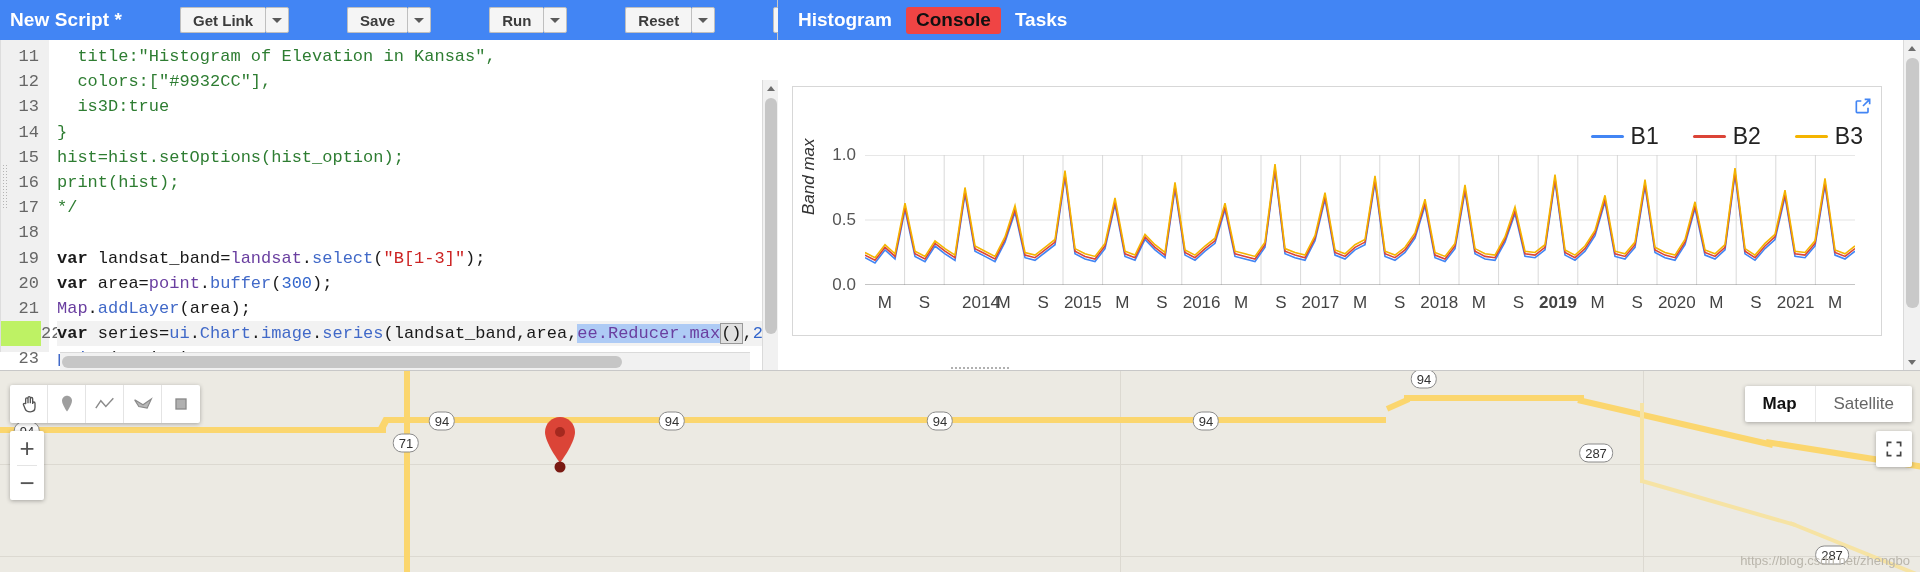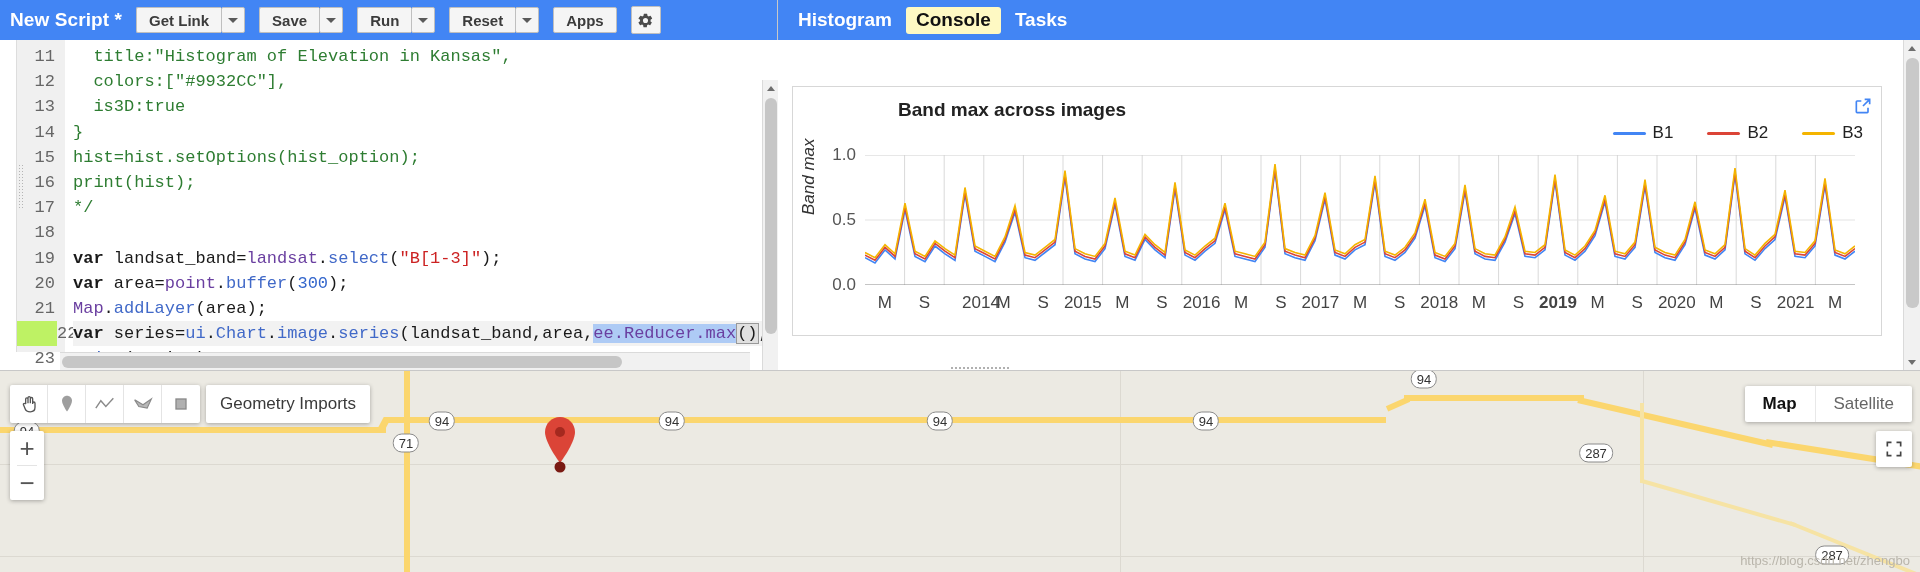"New Script *" .ee-toolbar { gap: none -> 44px }
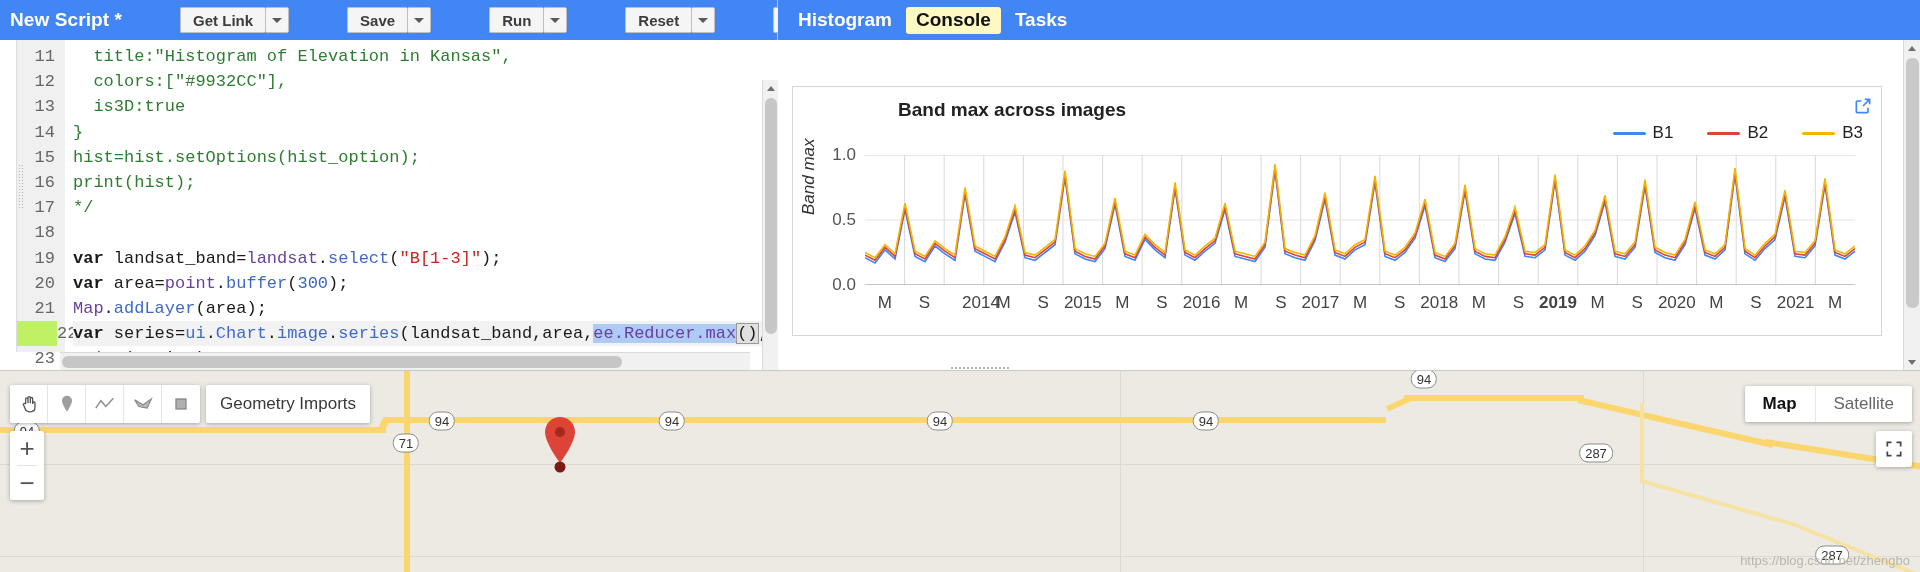"Console" .ctab.active { background: #fef9c3 -> #ef4444 }
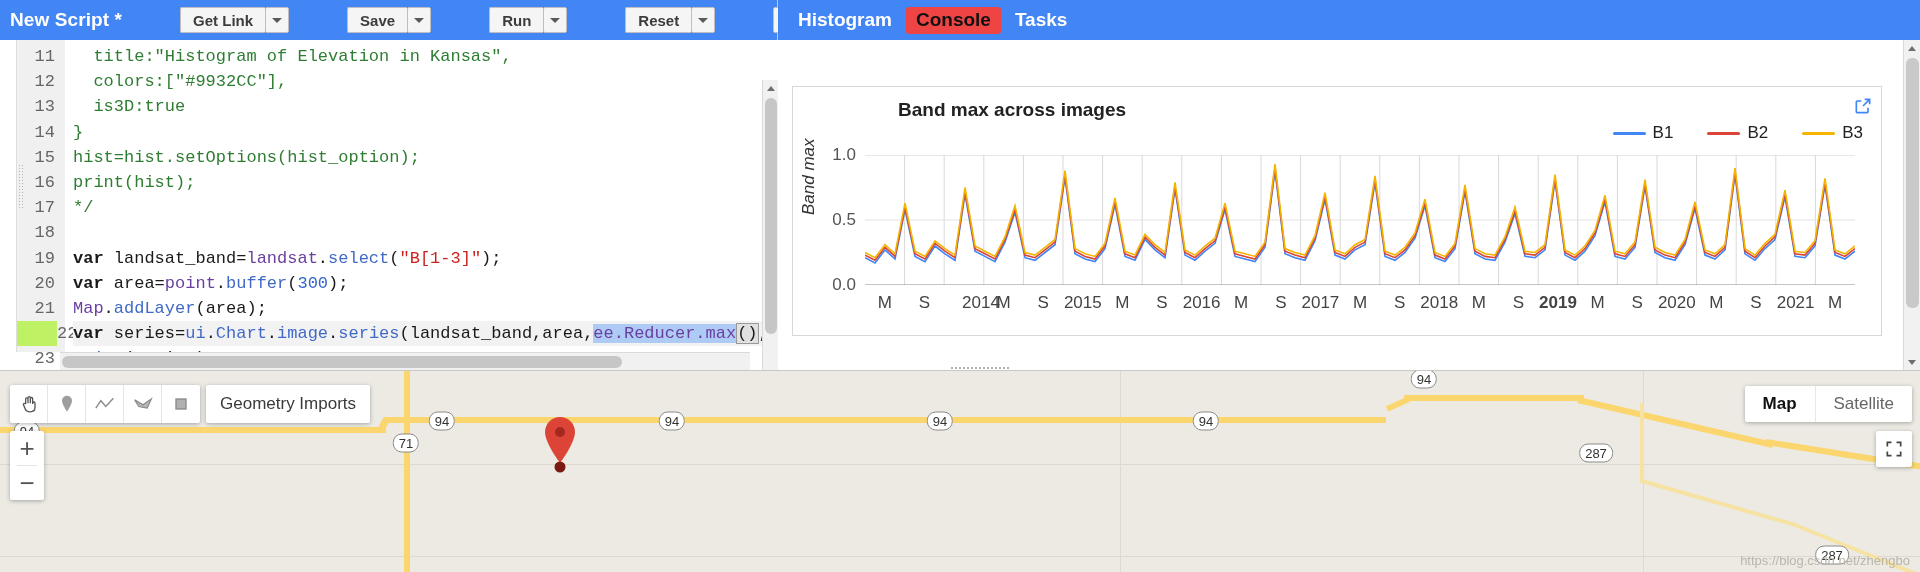"11" .code-scrollwrap { margin-left: 16px -> none }
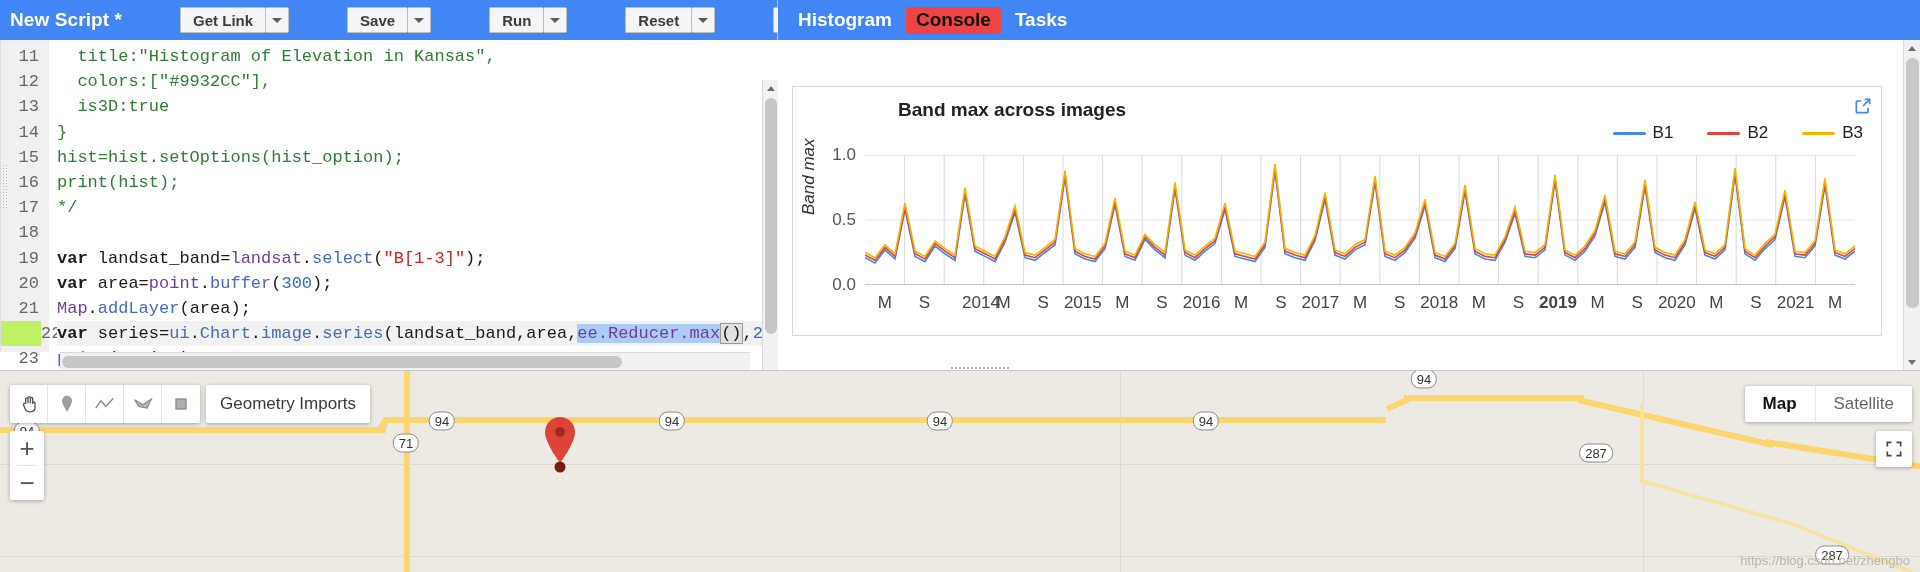"Band max across images" div.chart-title { html: <div>Band max across images</div> -> none }
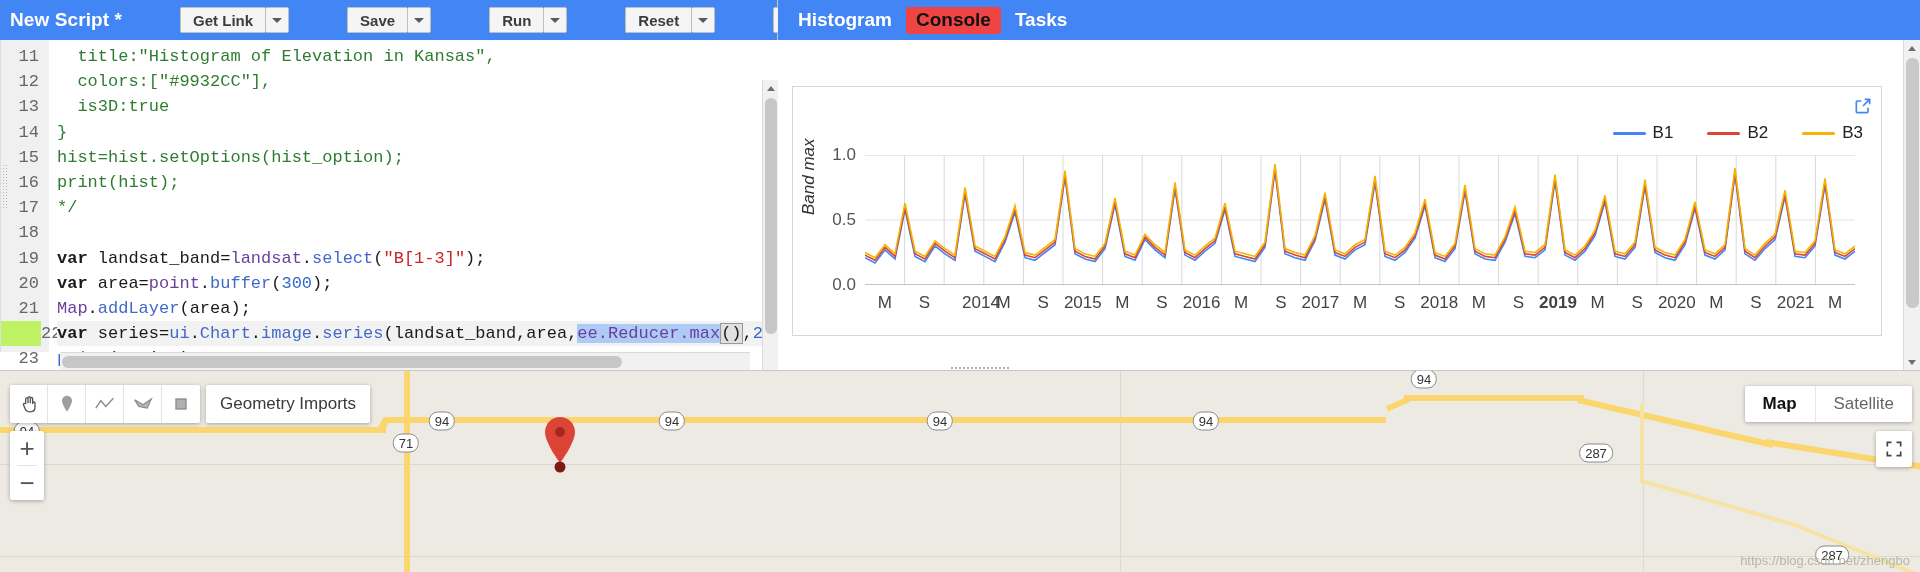"B1" .leg-label { font-size: 17px -> 23px }
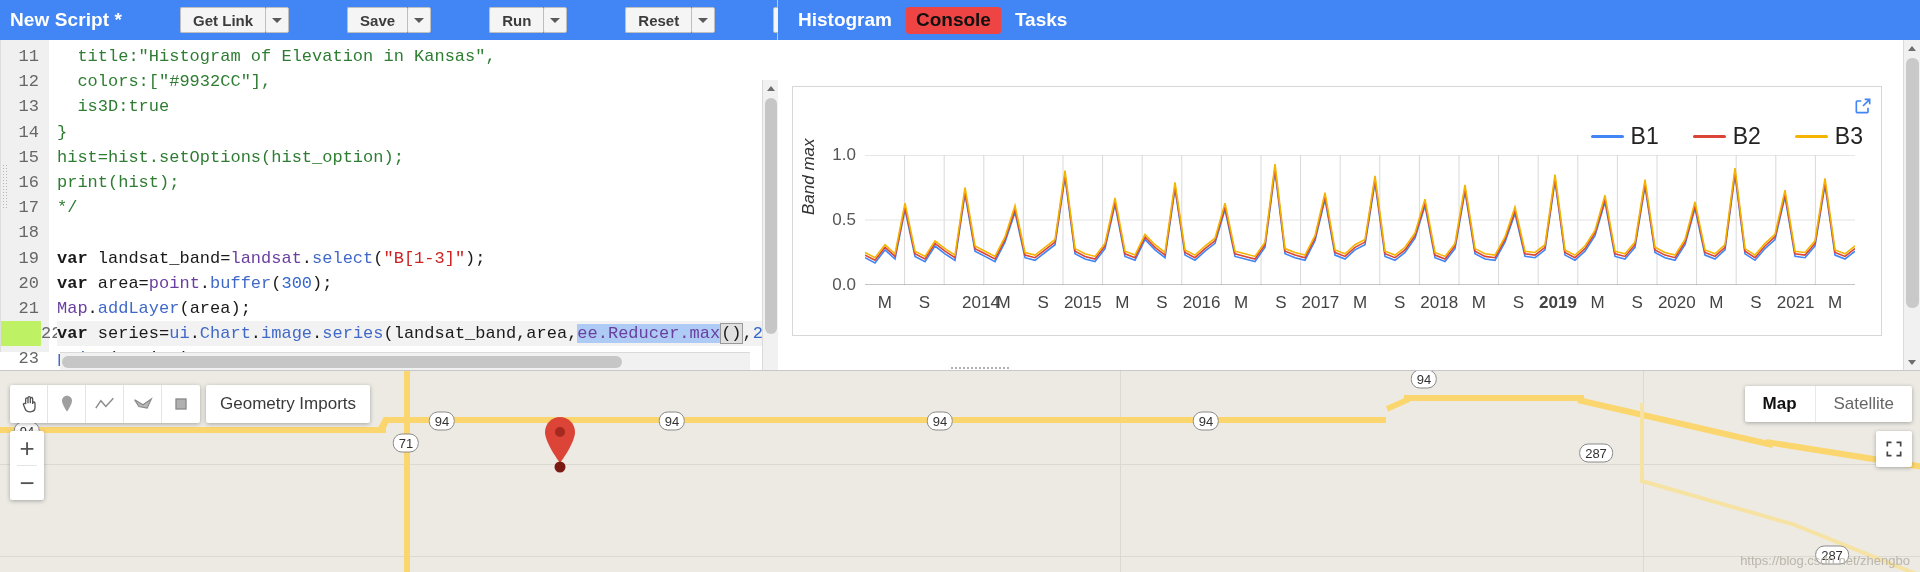"Geometry Imports" div.geom-imports { html: <div> <span>Geometry Imports</span> </div> -> none }
